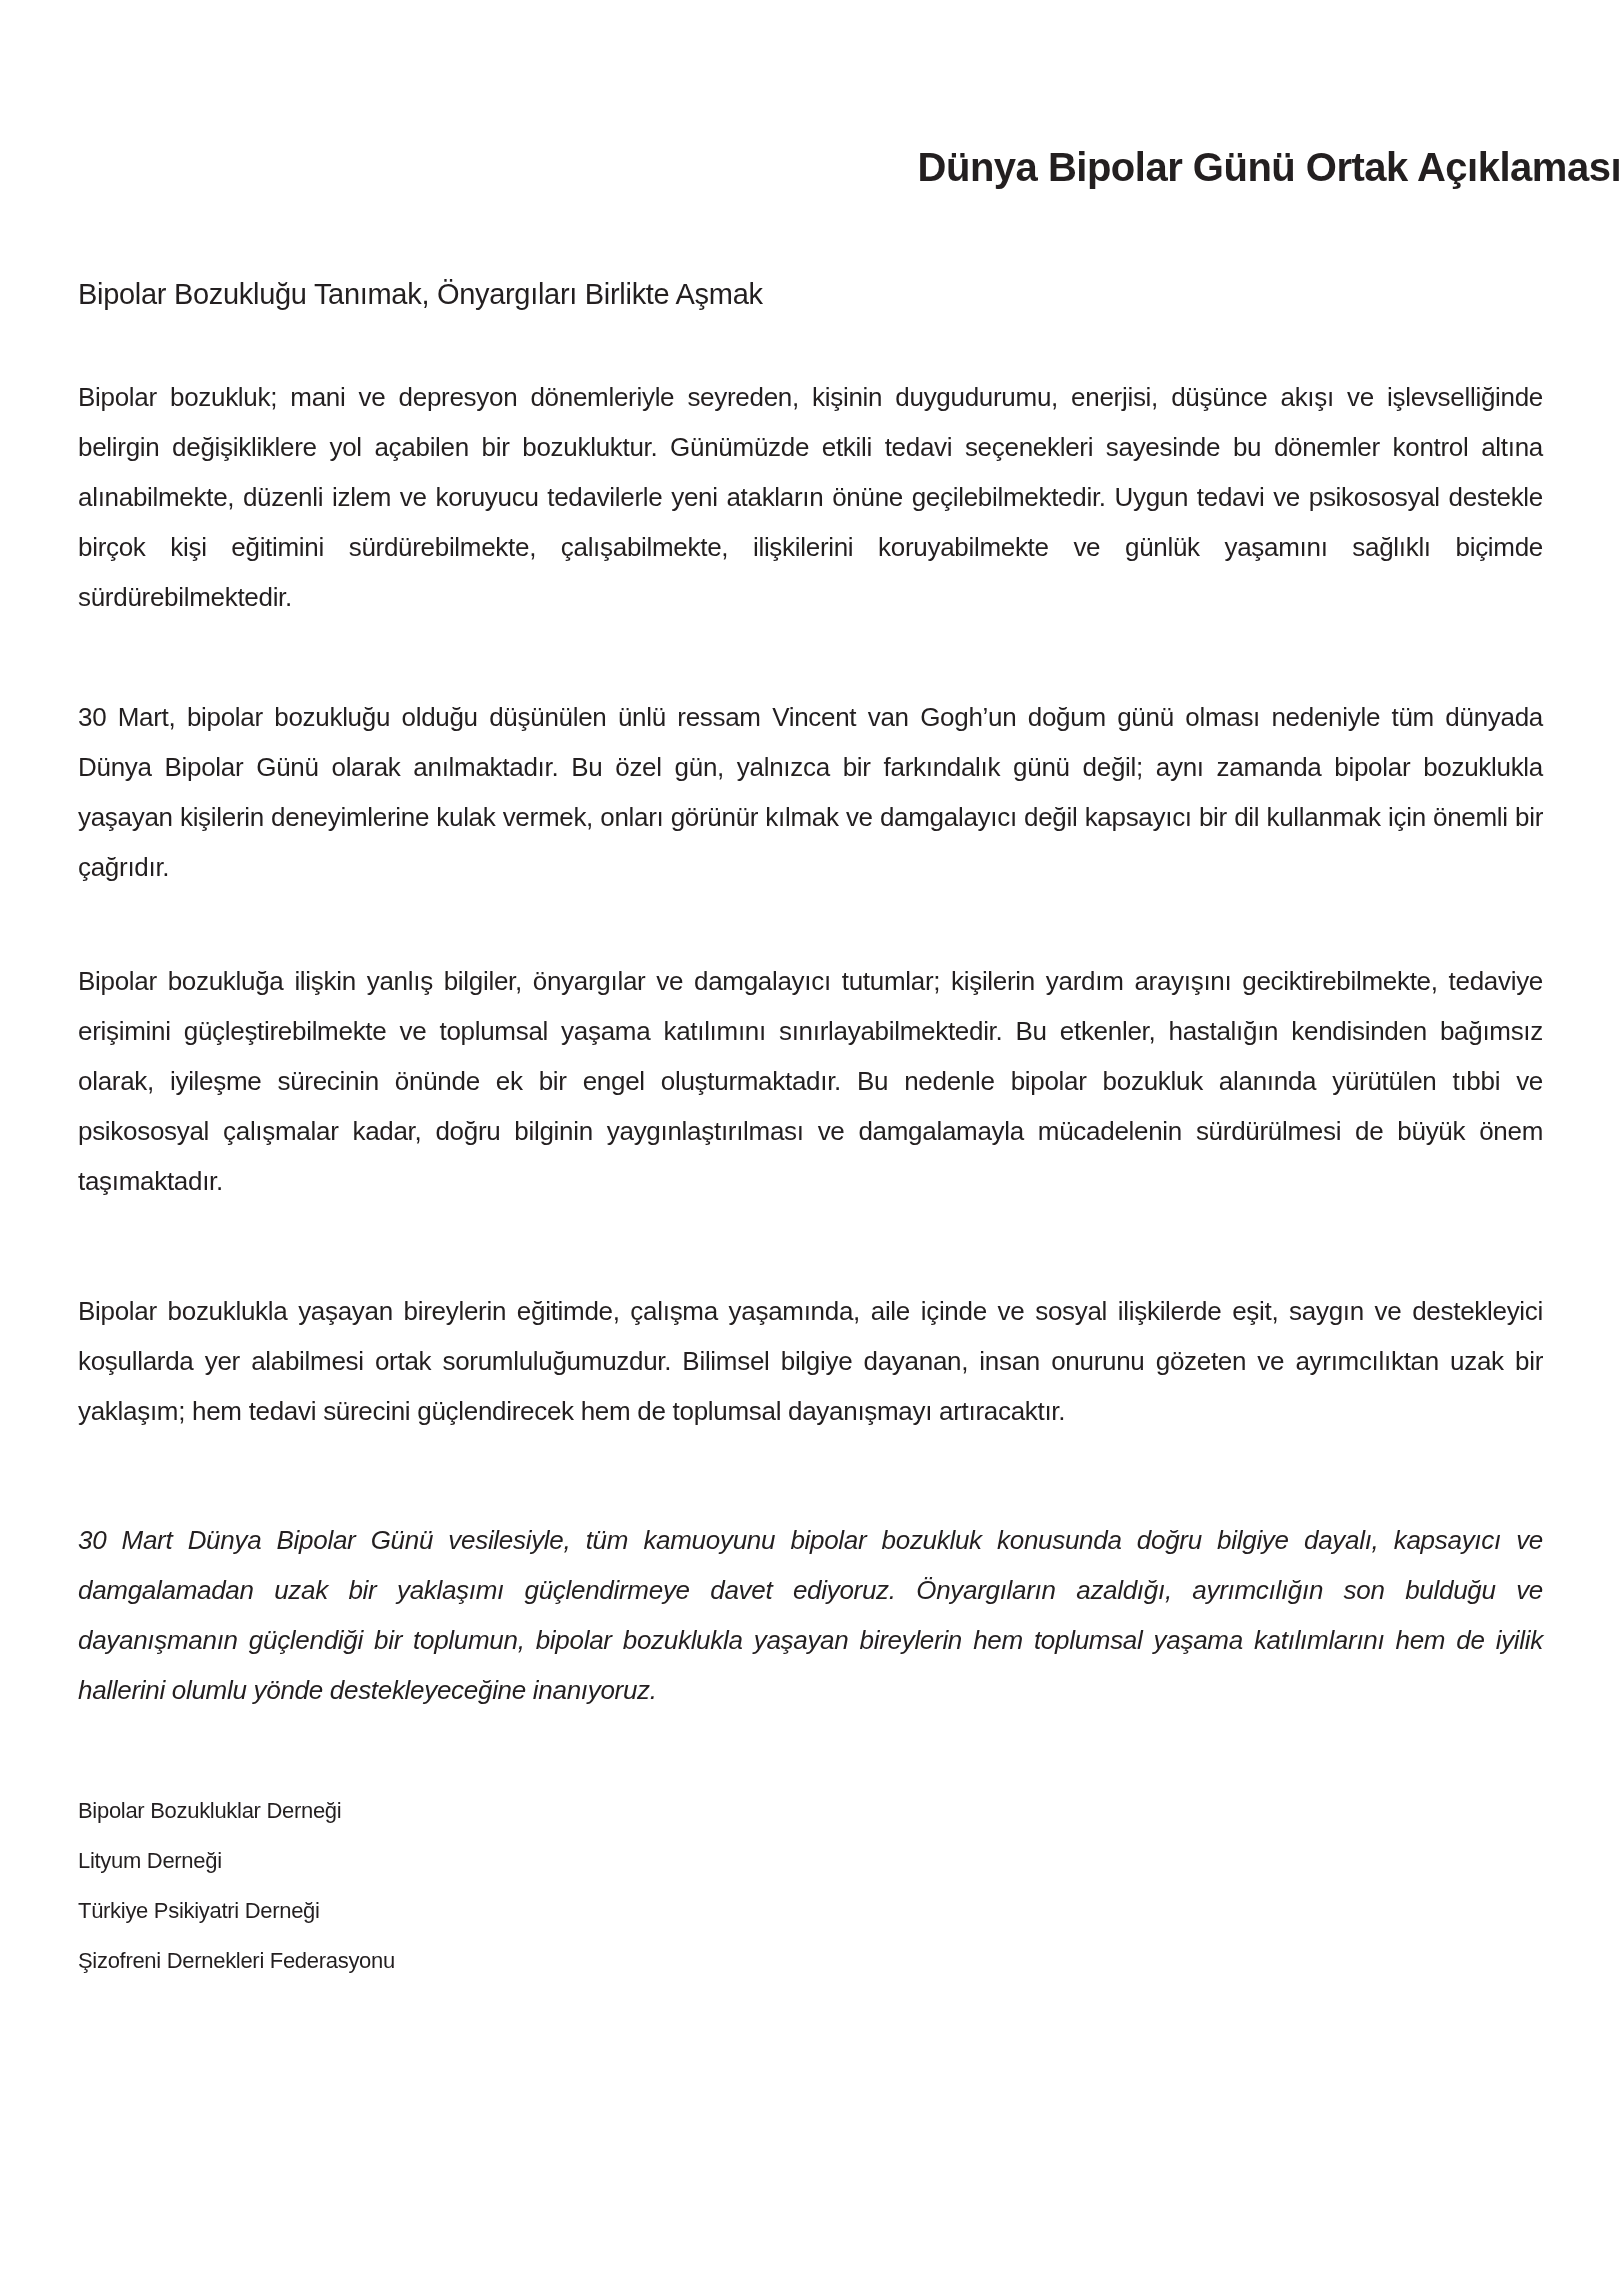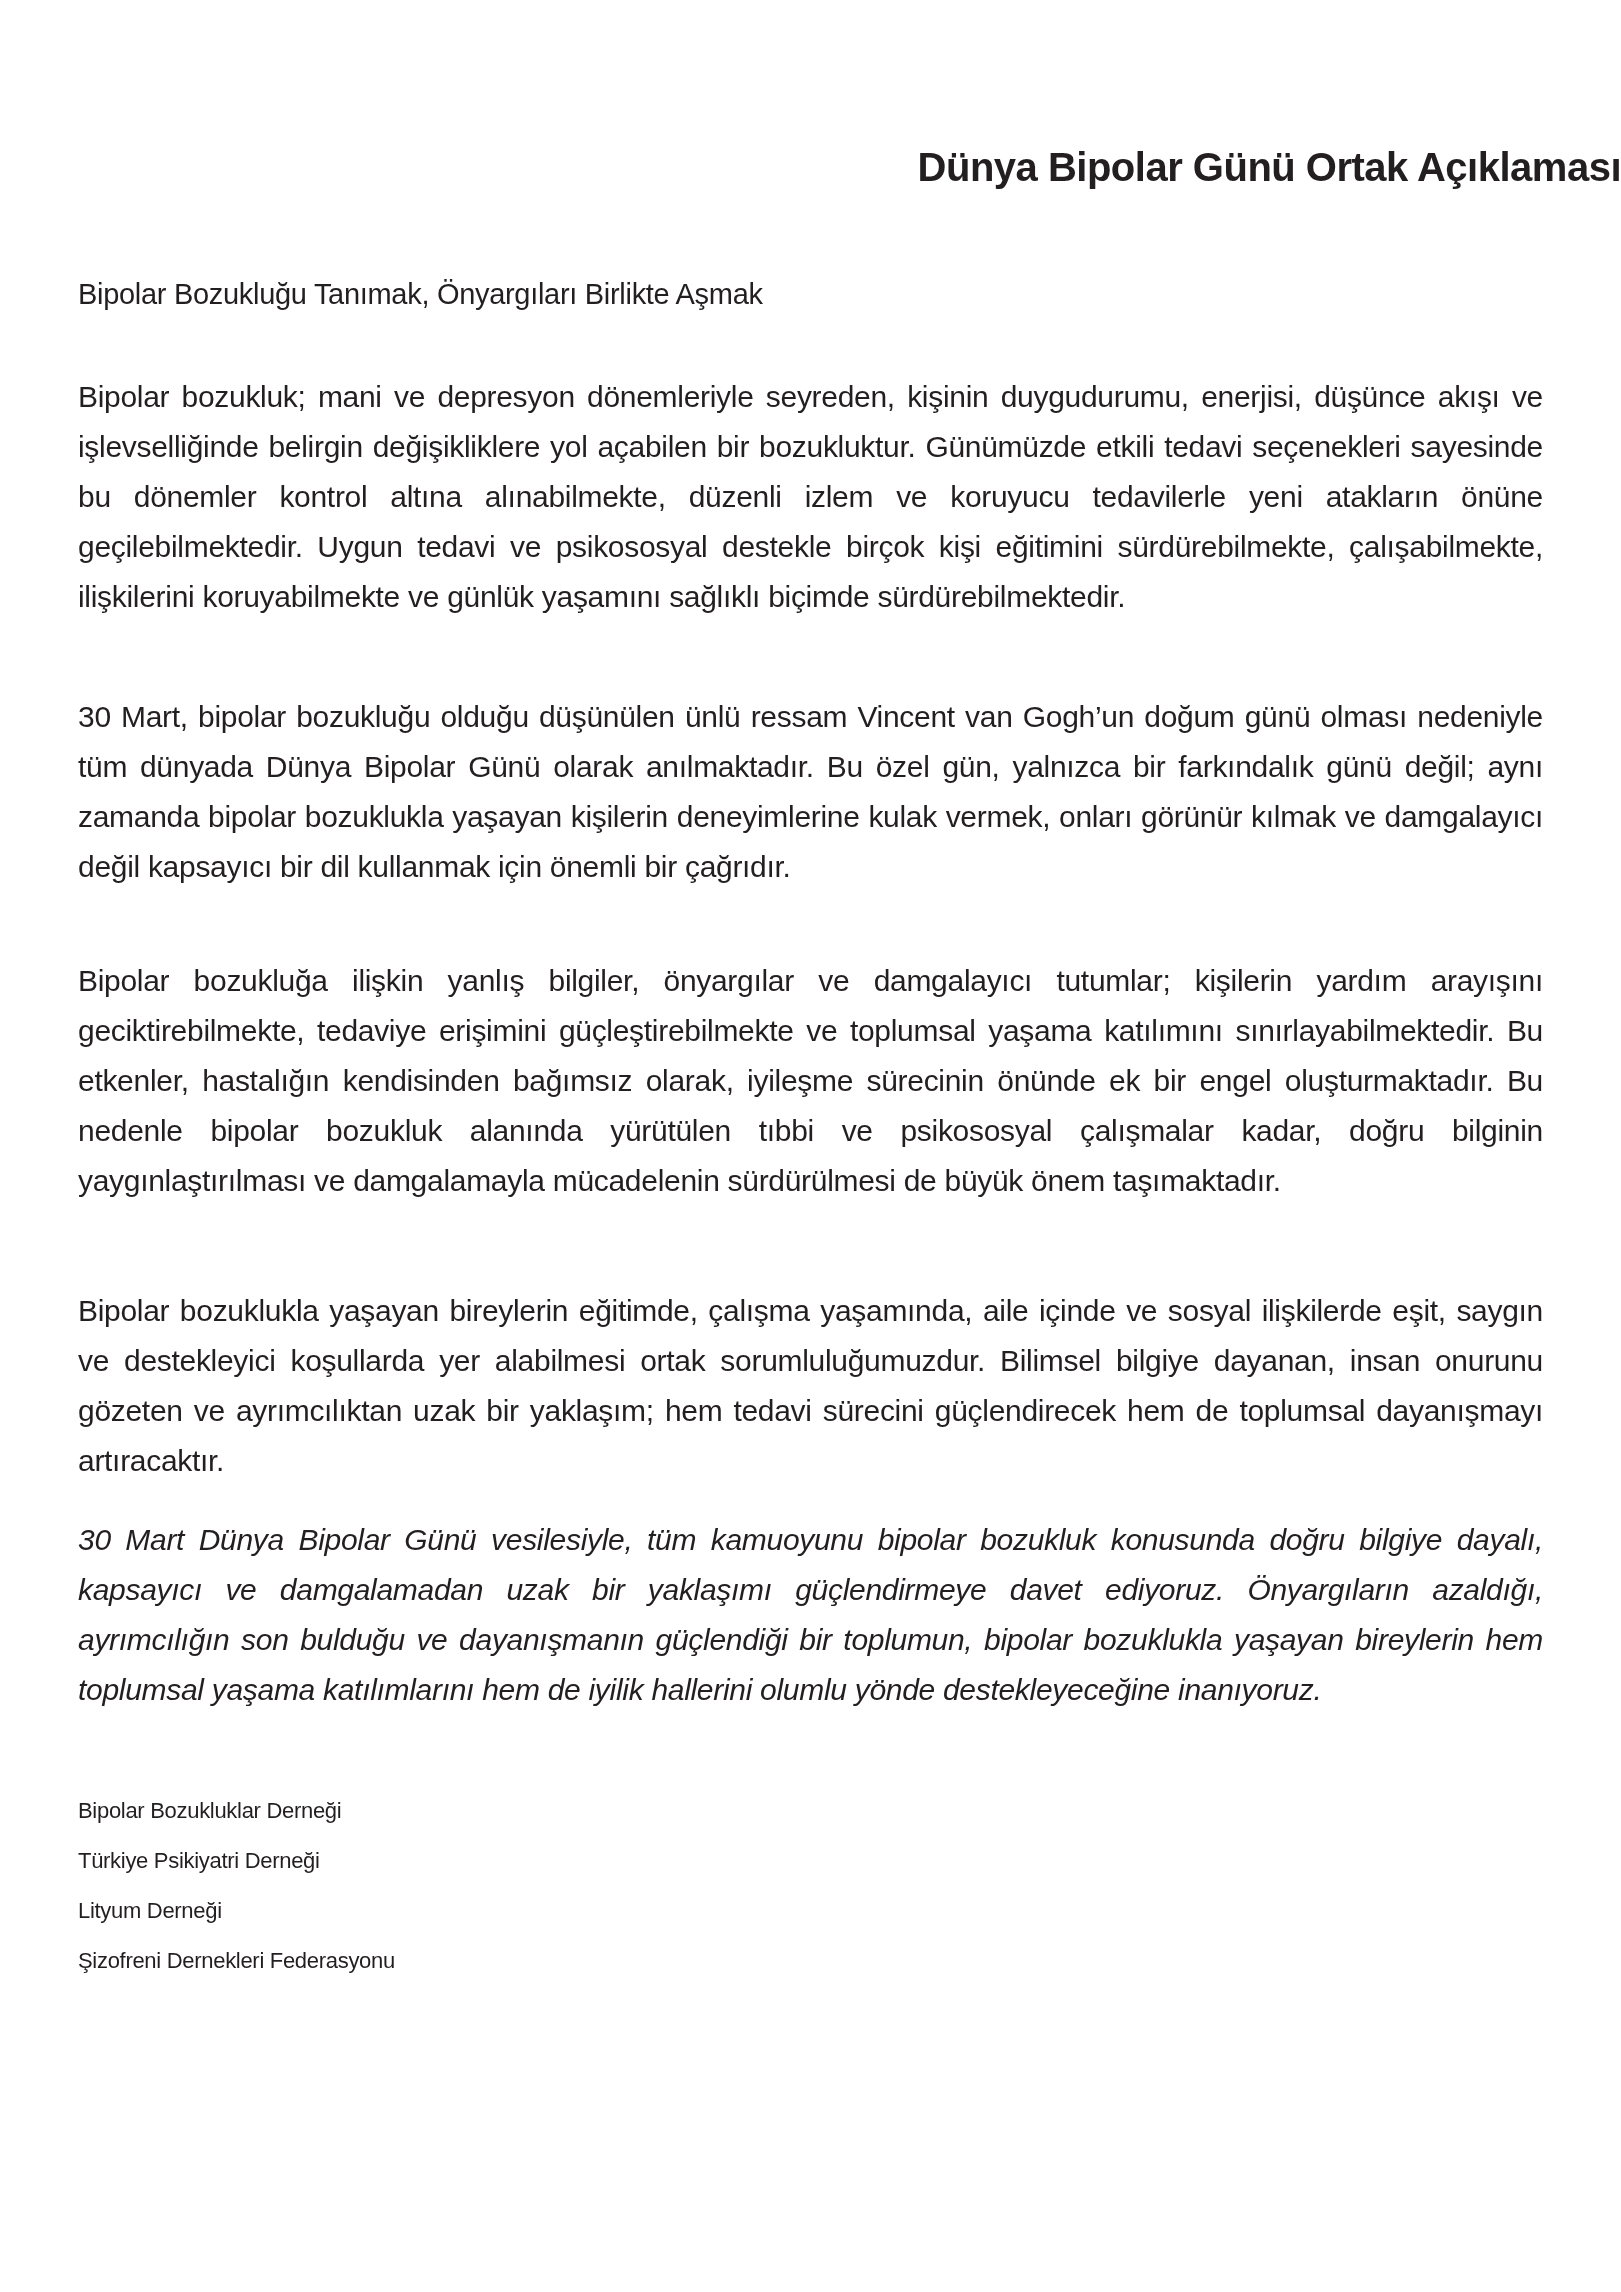"Bipolar bozukluk; mani ve depresyon" .para { font-size: 30px -> 26px }
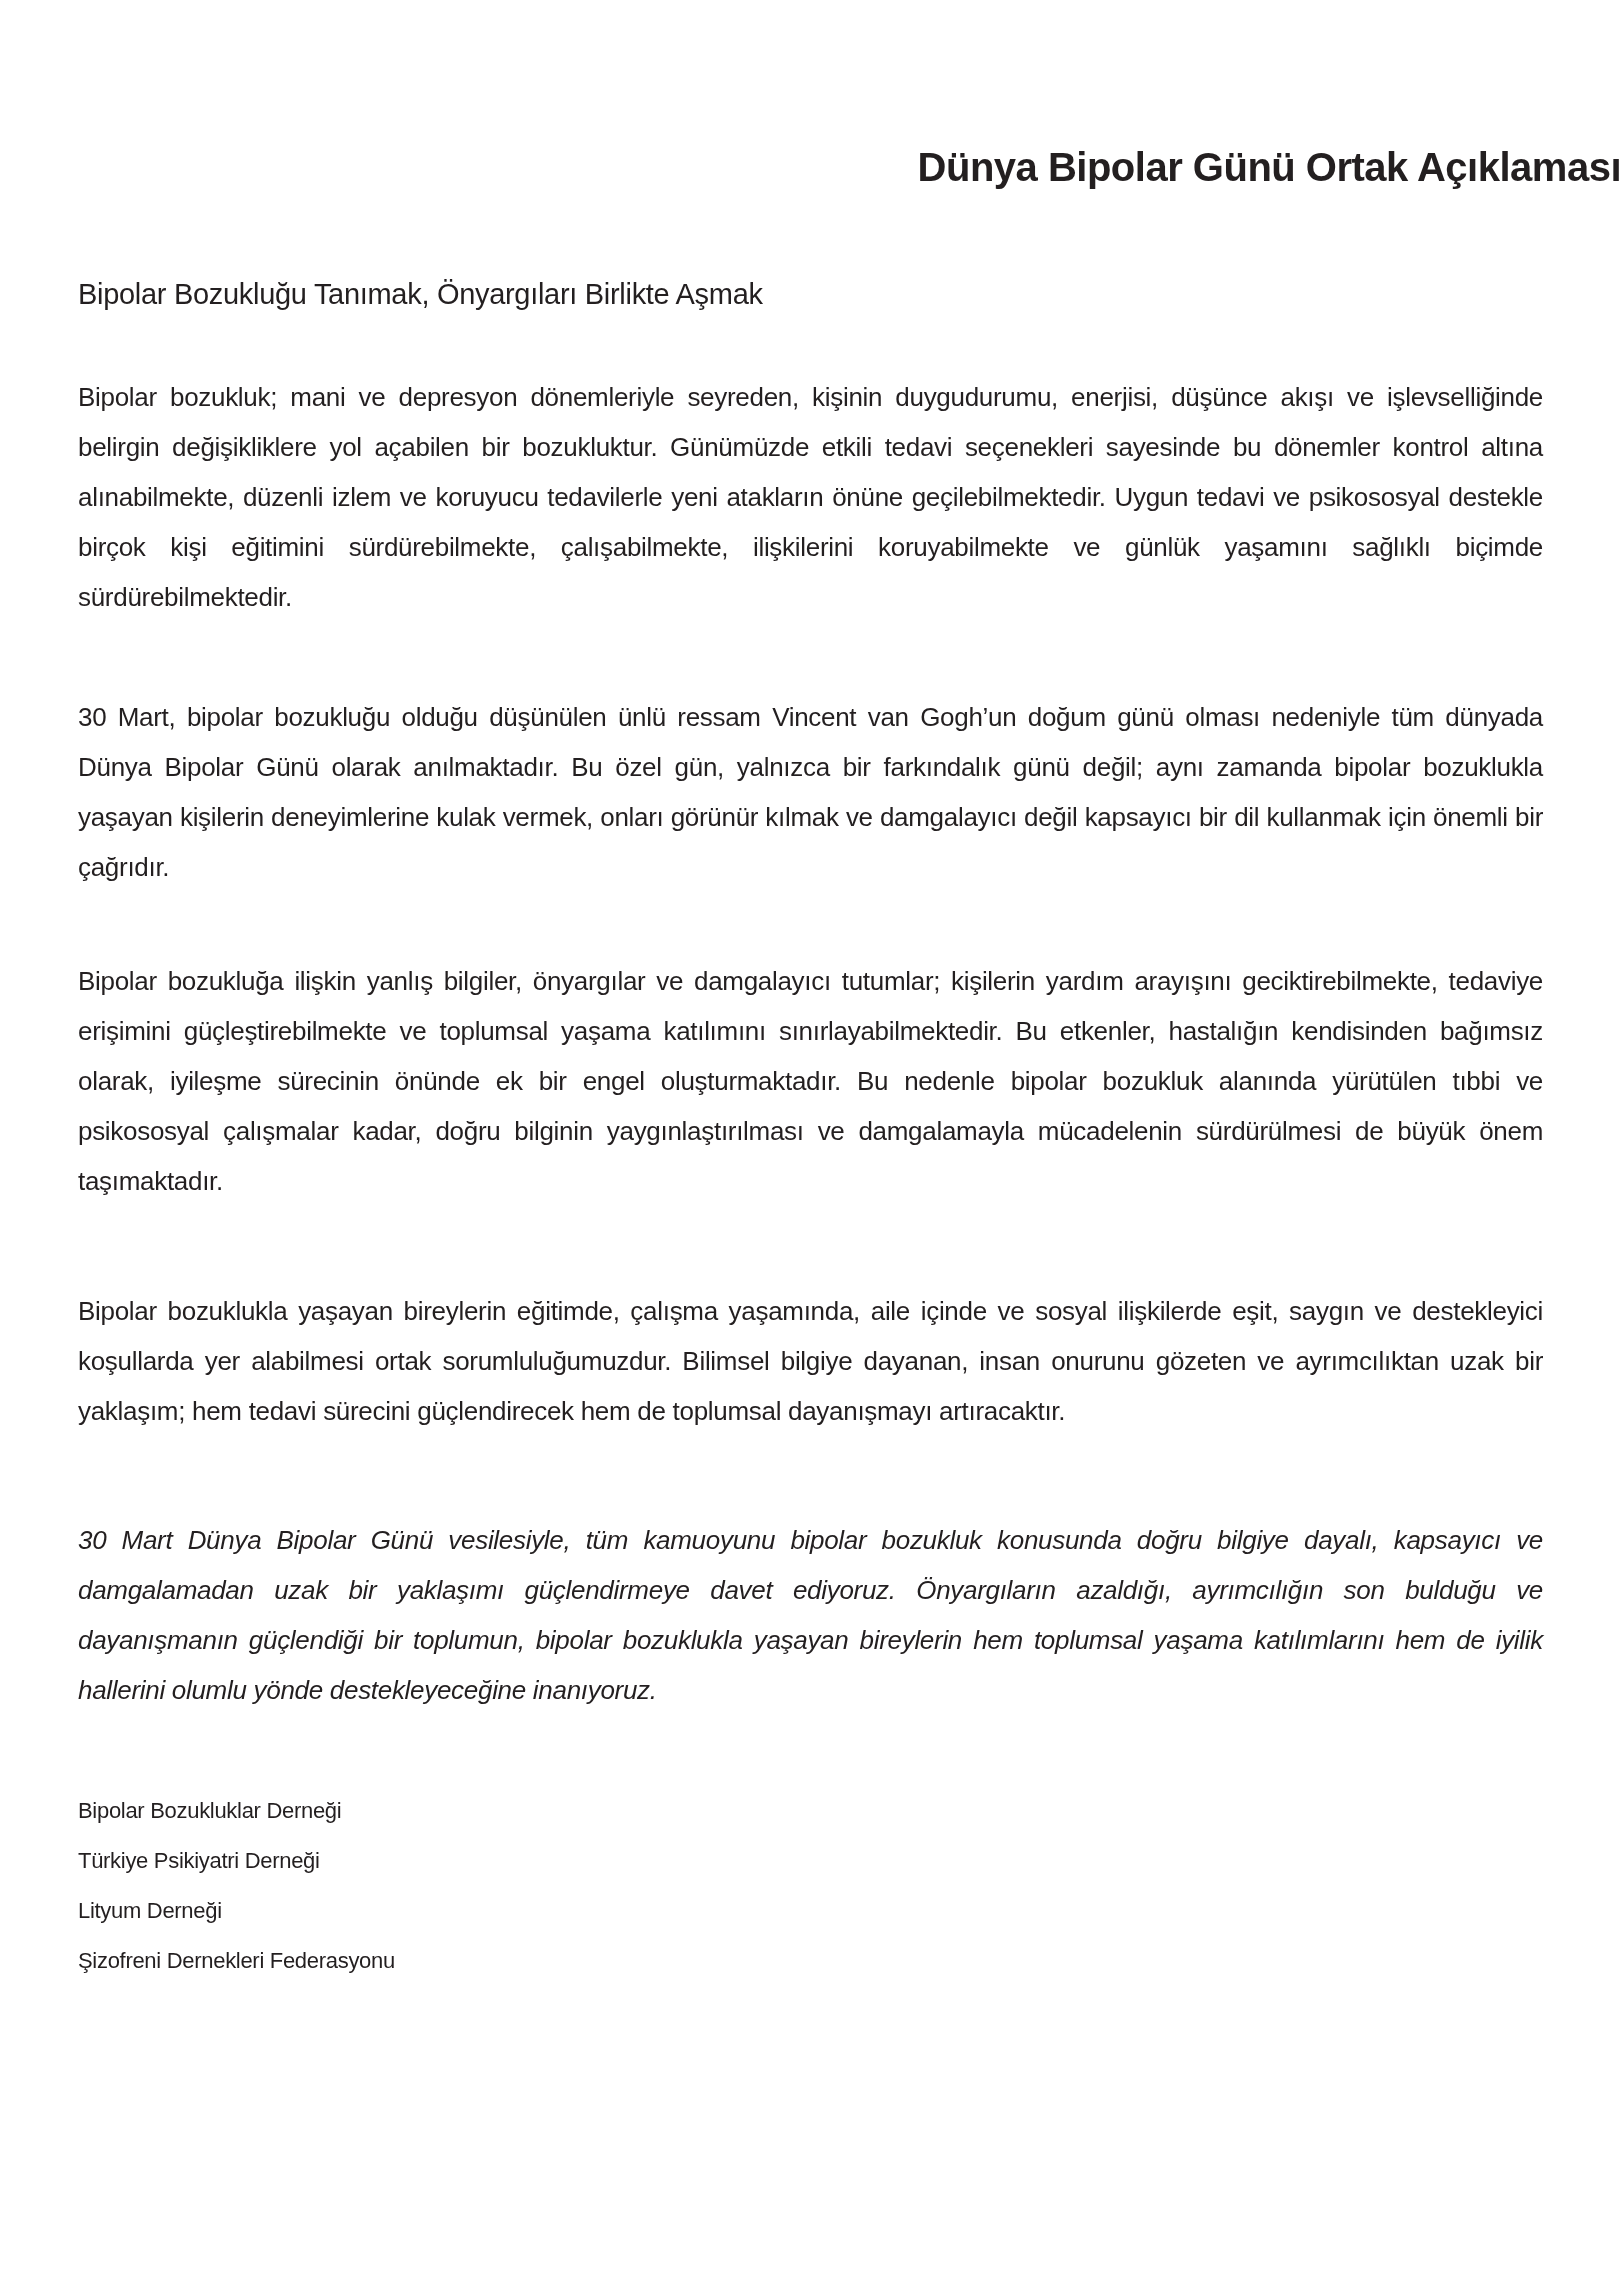"Türkiye Psikiyatri Derneği" div { order: before "Lityum Derneği" -> after "Lityum Derneği" }
